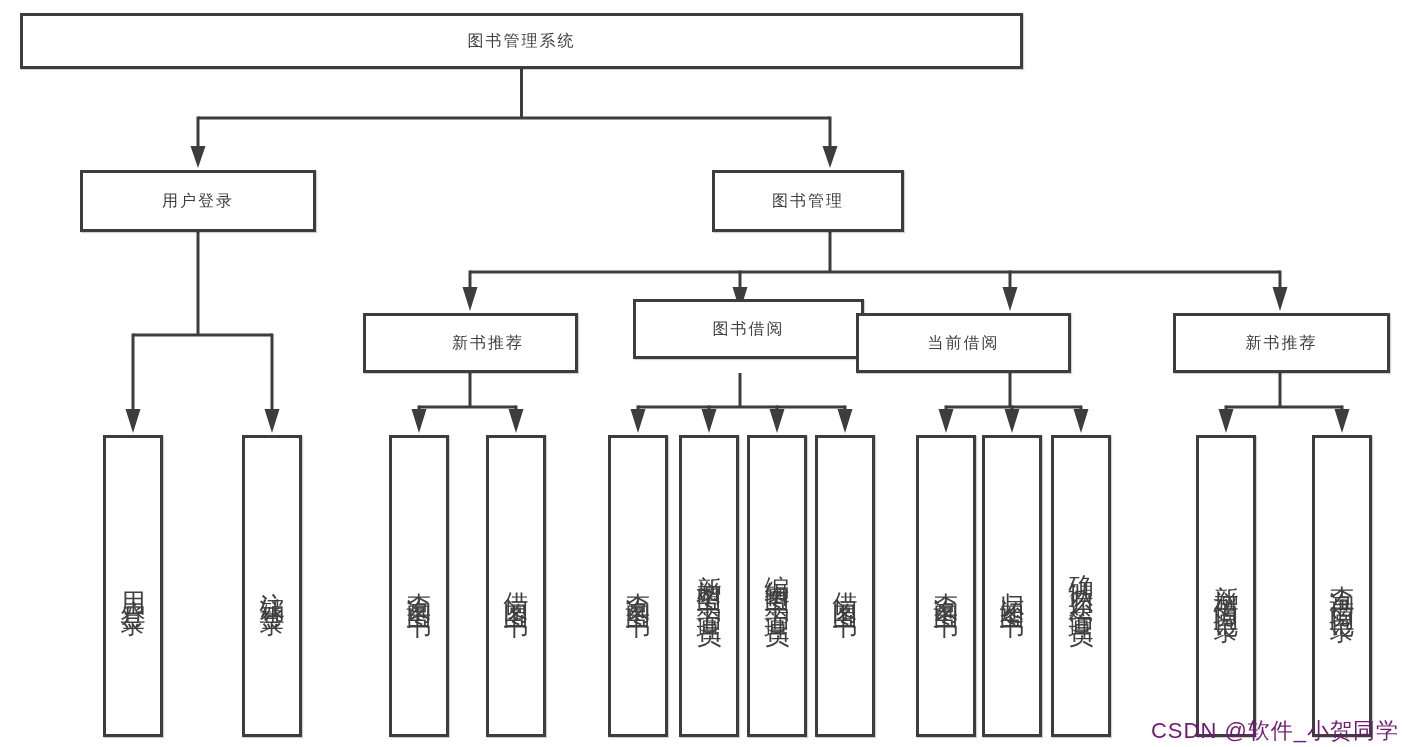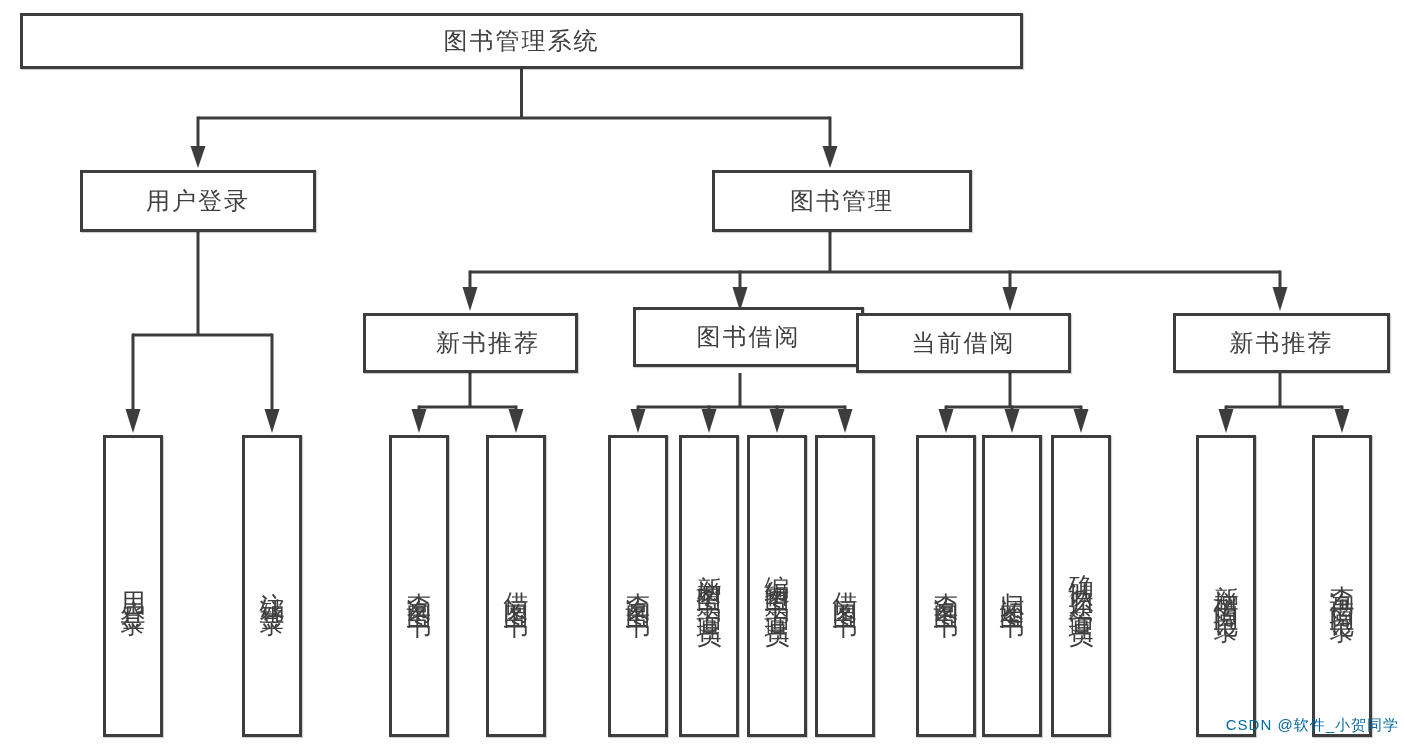"图书管理系统" .node.h { font-size: 24px -> 16px }
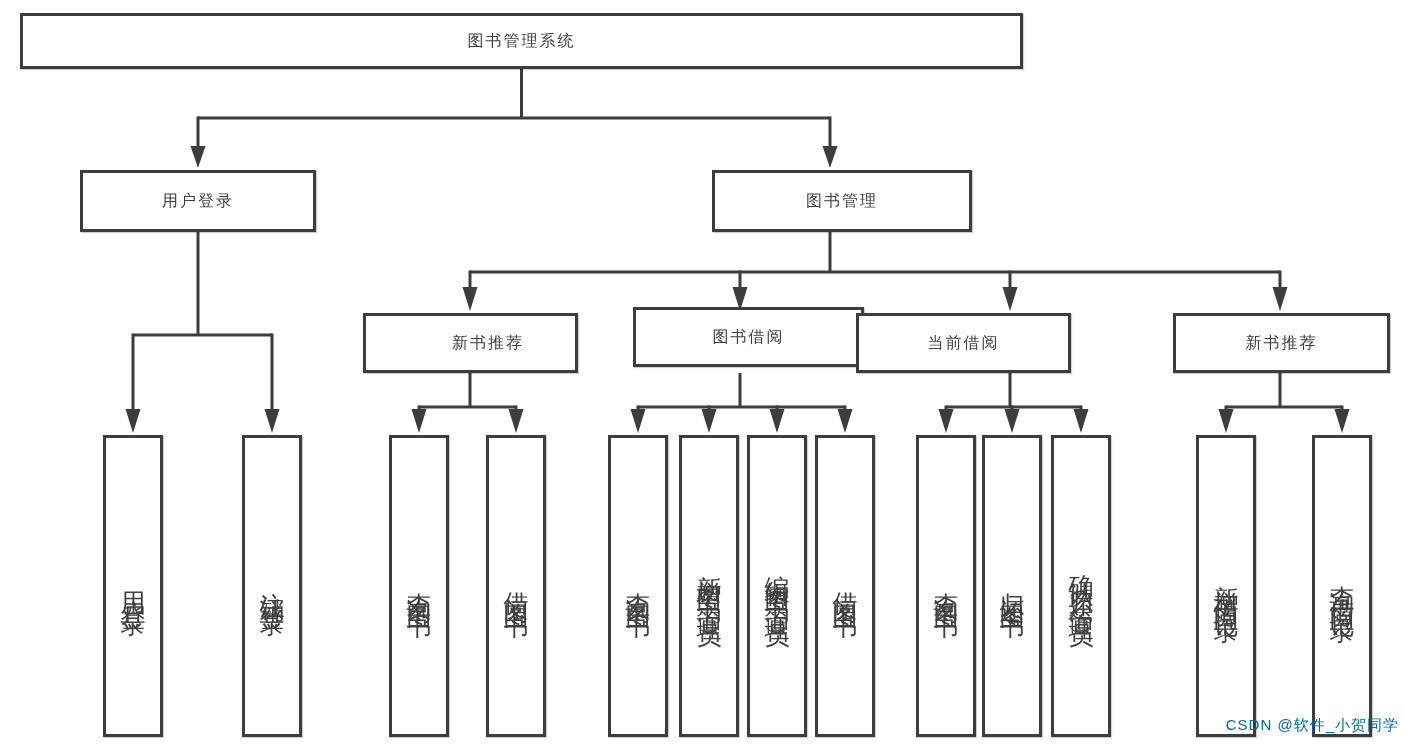"图书管理" div.node { width: 260px -> 192px }
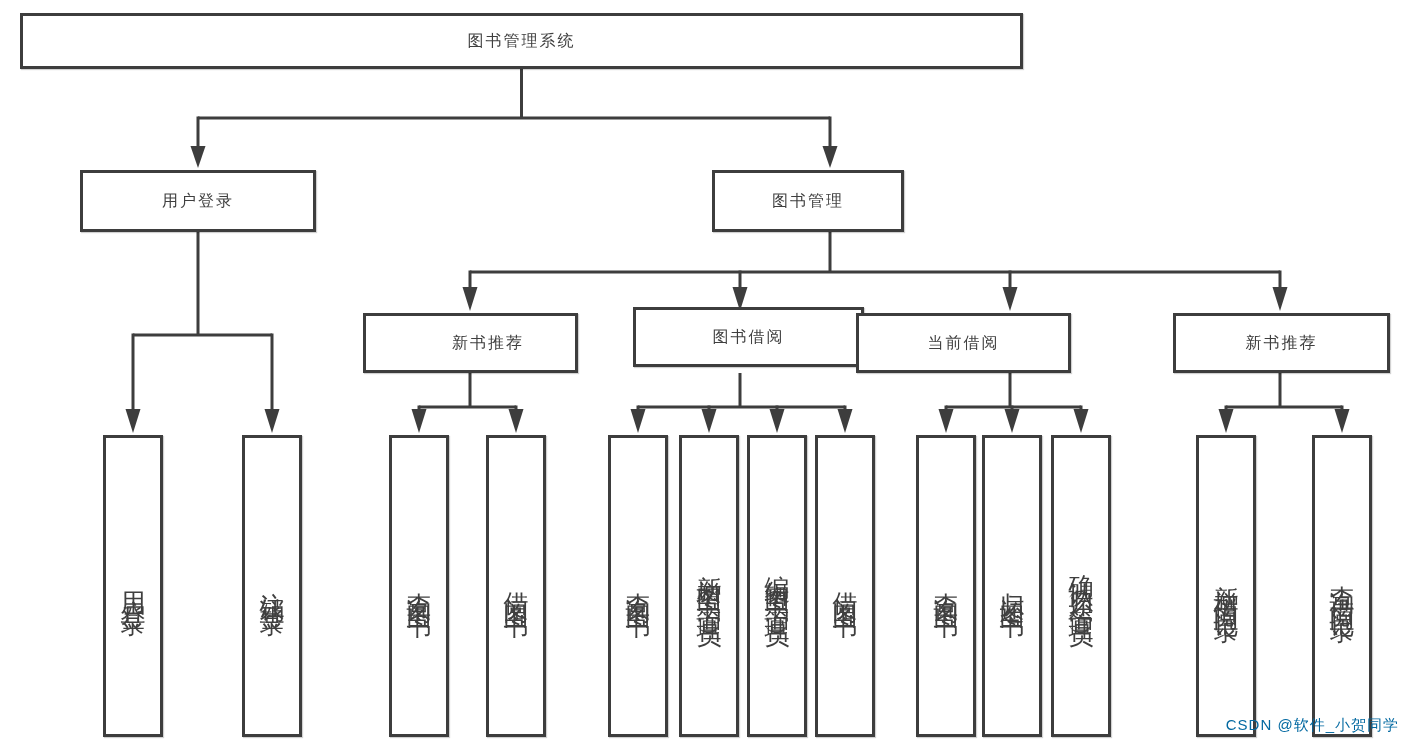"图书借阅" div.node { top: 307px -> 299px }
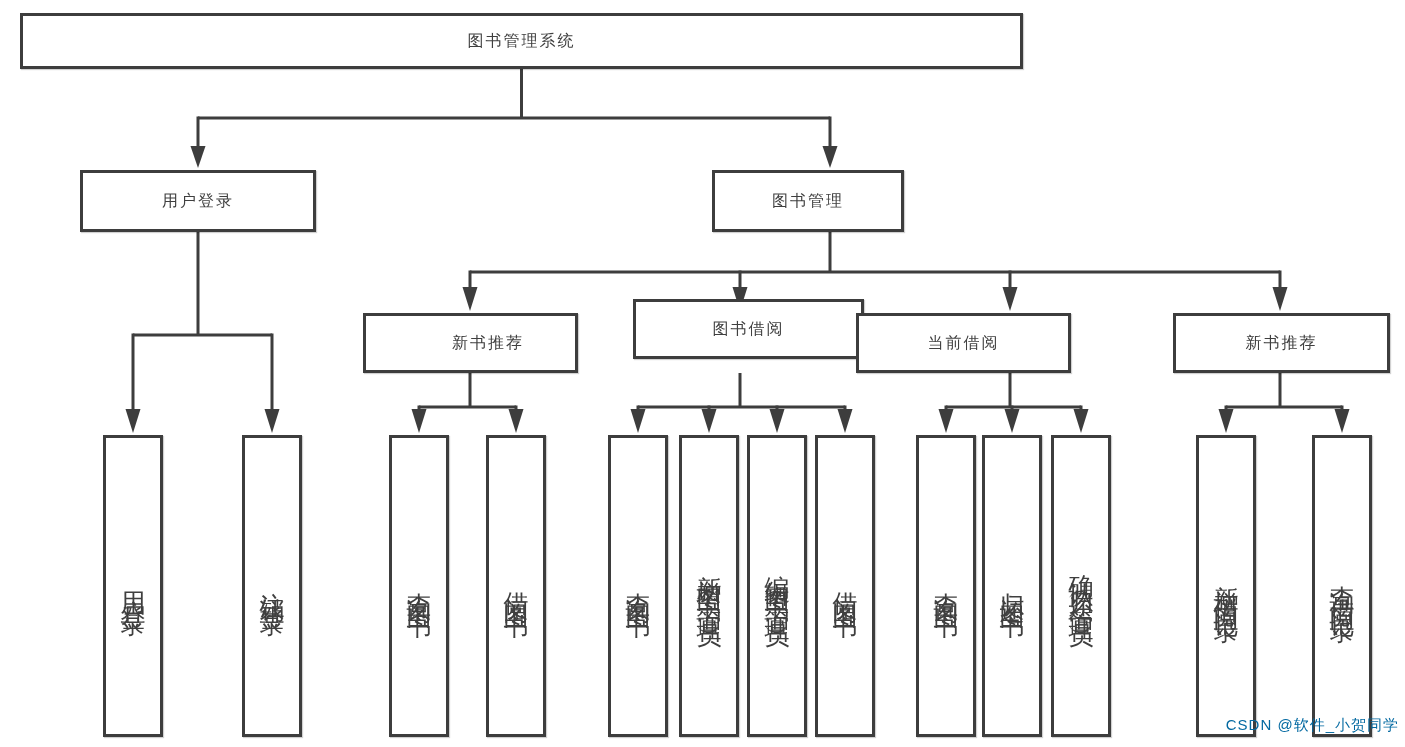"CSDN @软件_小贺同学" .watermark { color: #0369a1 -> #701a75; font-size: 15px -> 22px }
